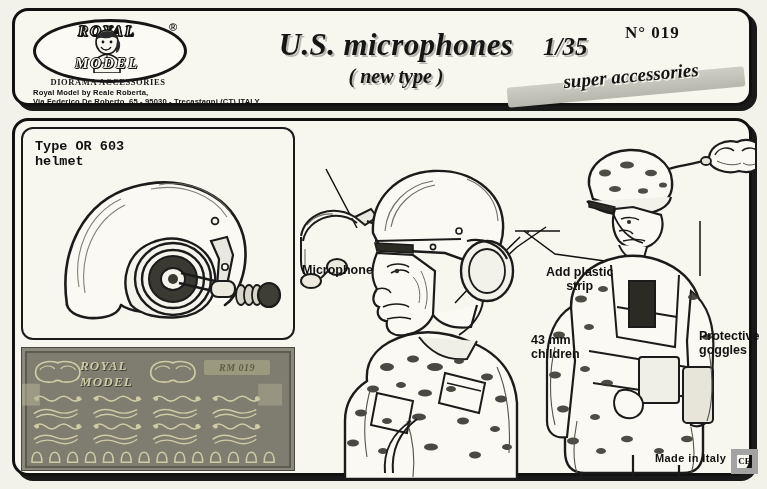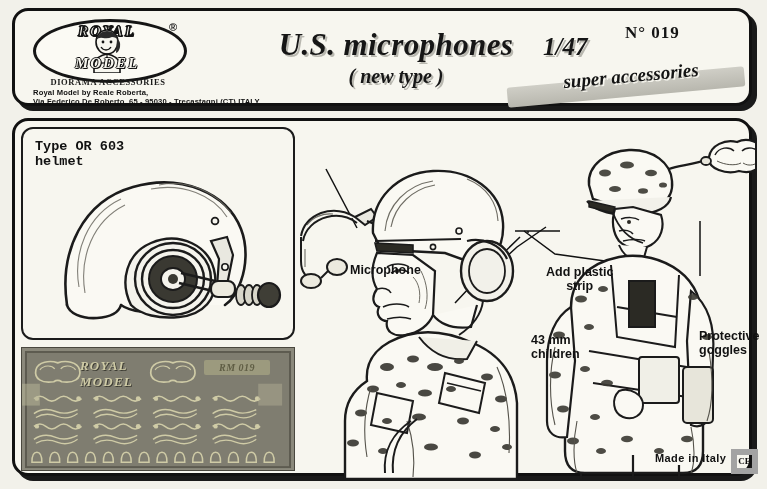"1/47" div { text: 1/47 -> 1/35 }
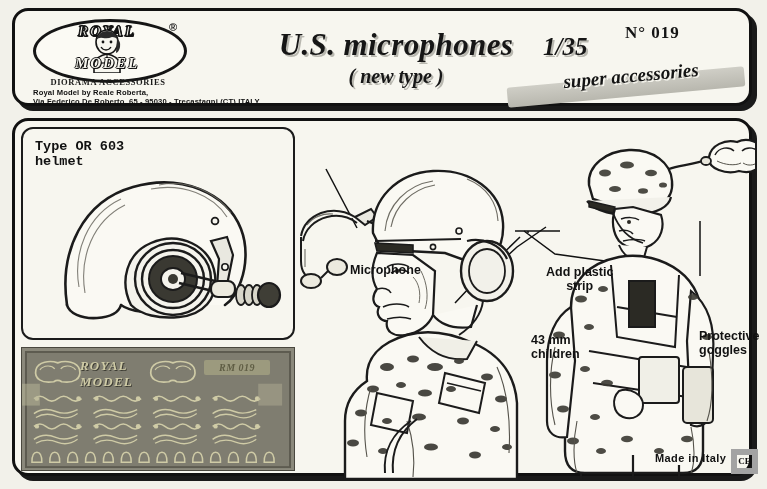"Microphone" #lbl-microphone { padding-left: 48px -> none }
